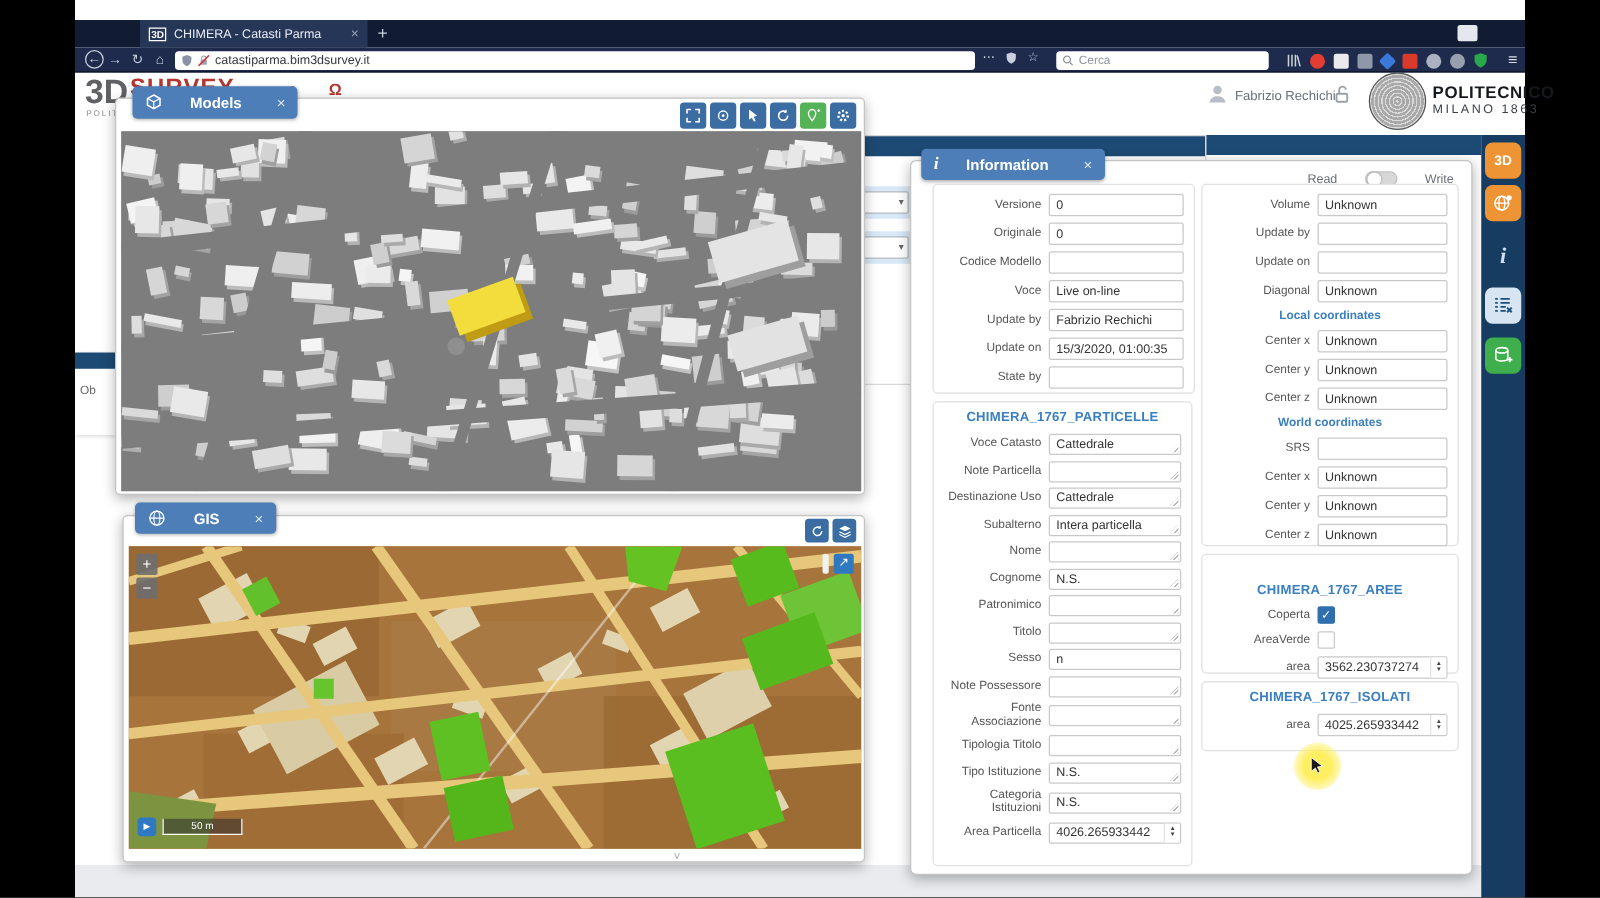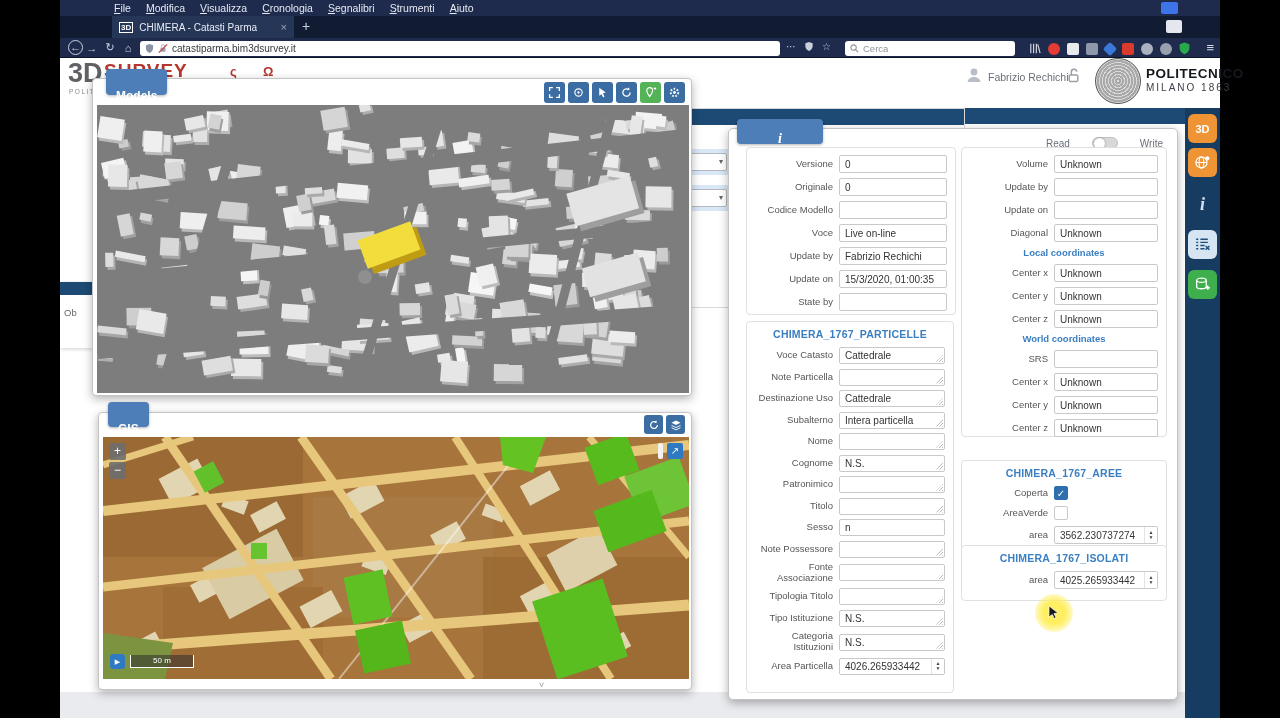"File" div.menubar { html: <div> <span>File</span> <span>Modifica</span> <span>Visualizza</span> <span>Cronologia</span> <span>Segnalibri</span> <span>Strumenti</span> <span>Aiuto</span> <span></span> </div> -> none }
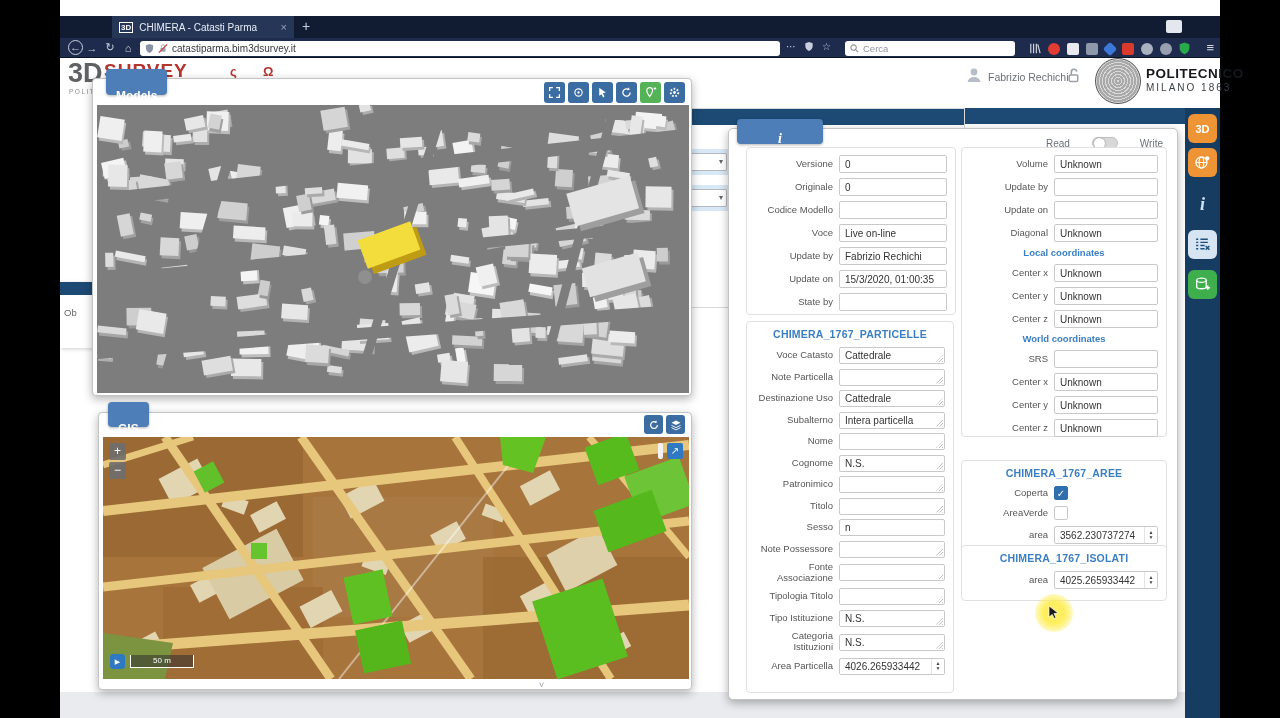"Models" .ptab { flex-direction: column -> none; gap: 8px -> 22px; padding: 12px 10px -> 0 10px }
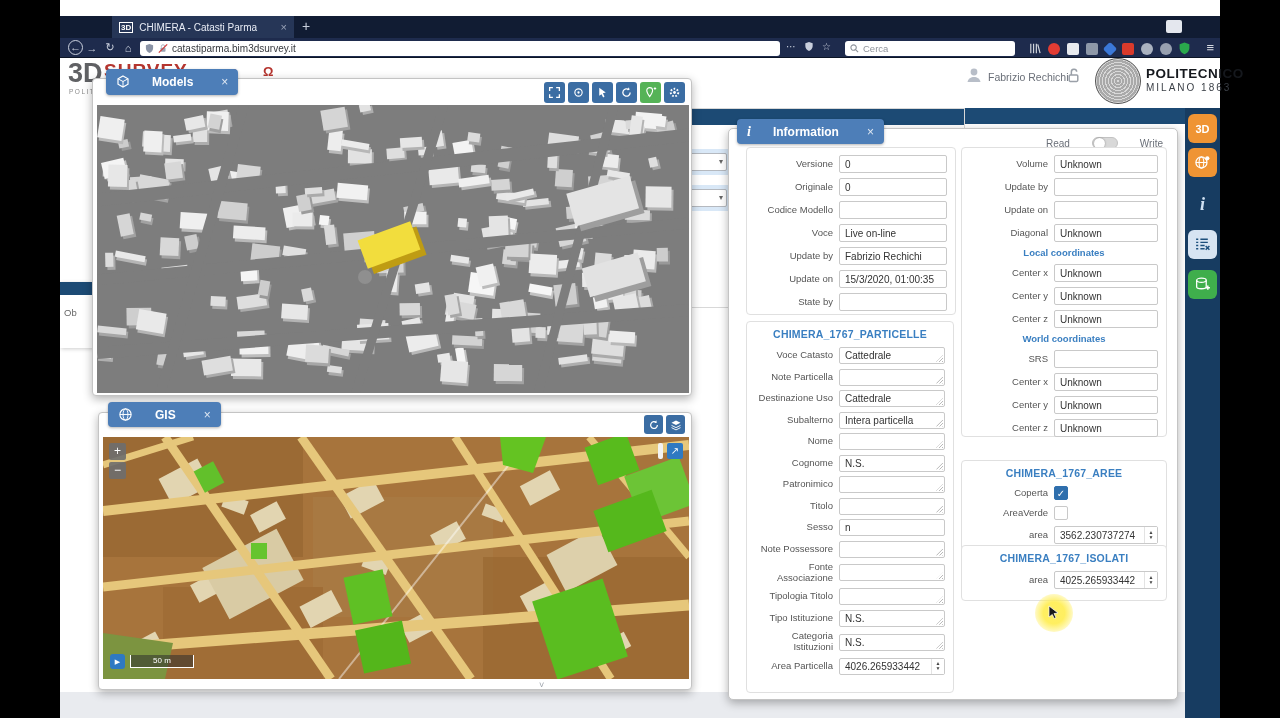"CHIMERA_1767_AREE" div.fbox { padding-top: 4px -> 20px; top: 331px -> 314px }
